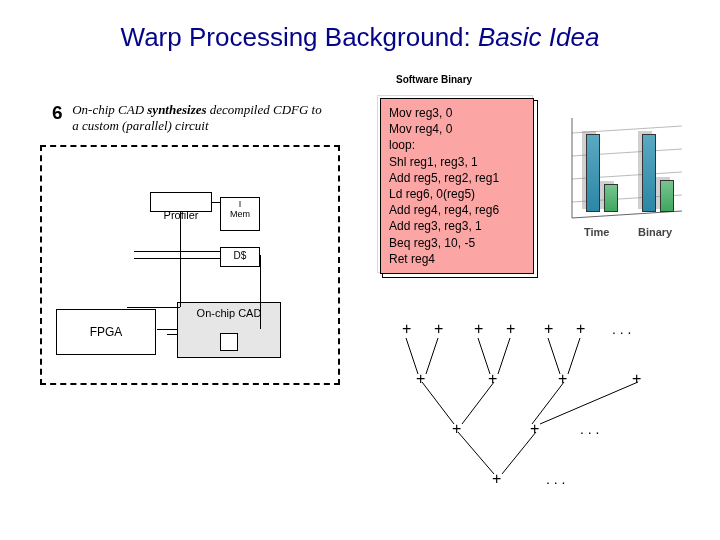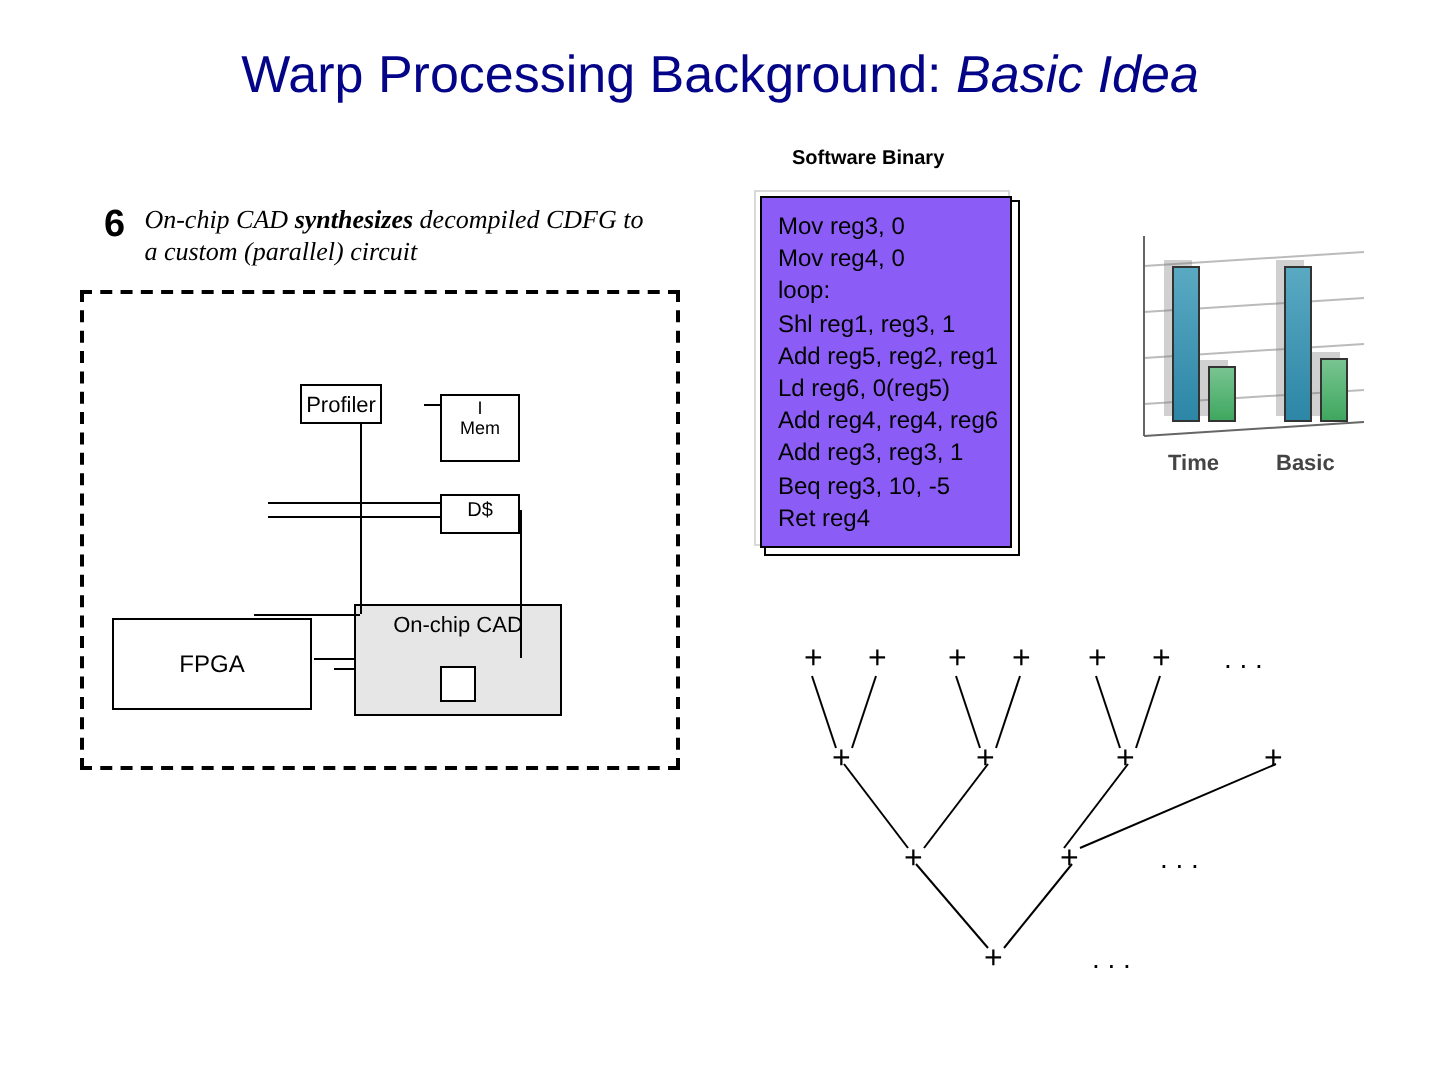"Mov reg3, 0" .code-box { background: #8b5cf6 -> #fca5a5; width: 126px -> 154px }
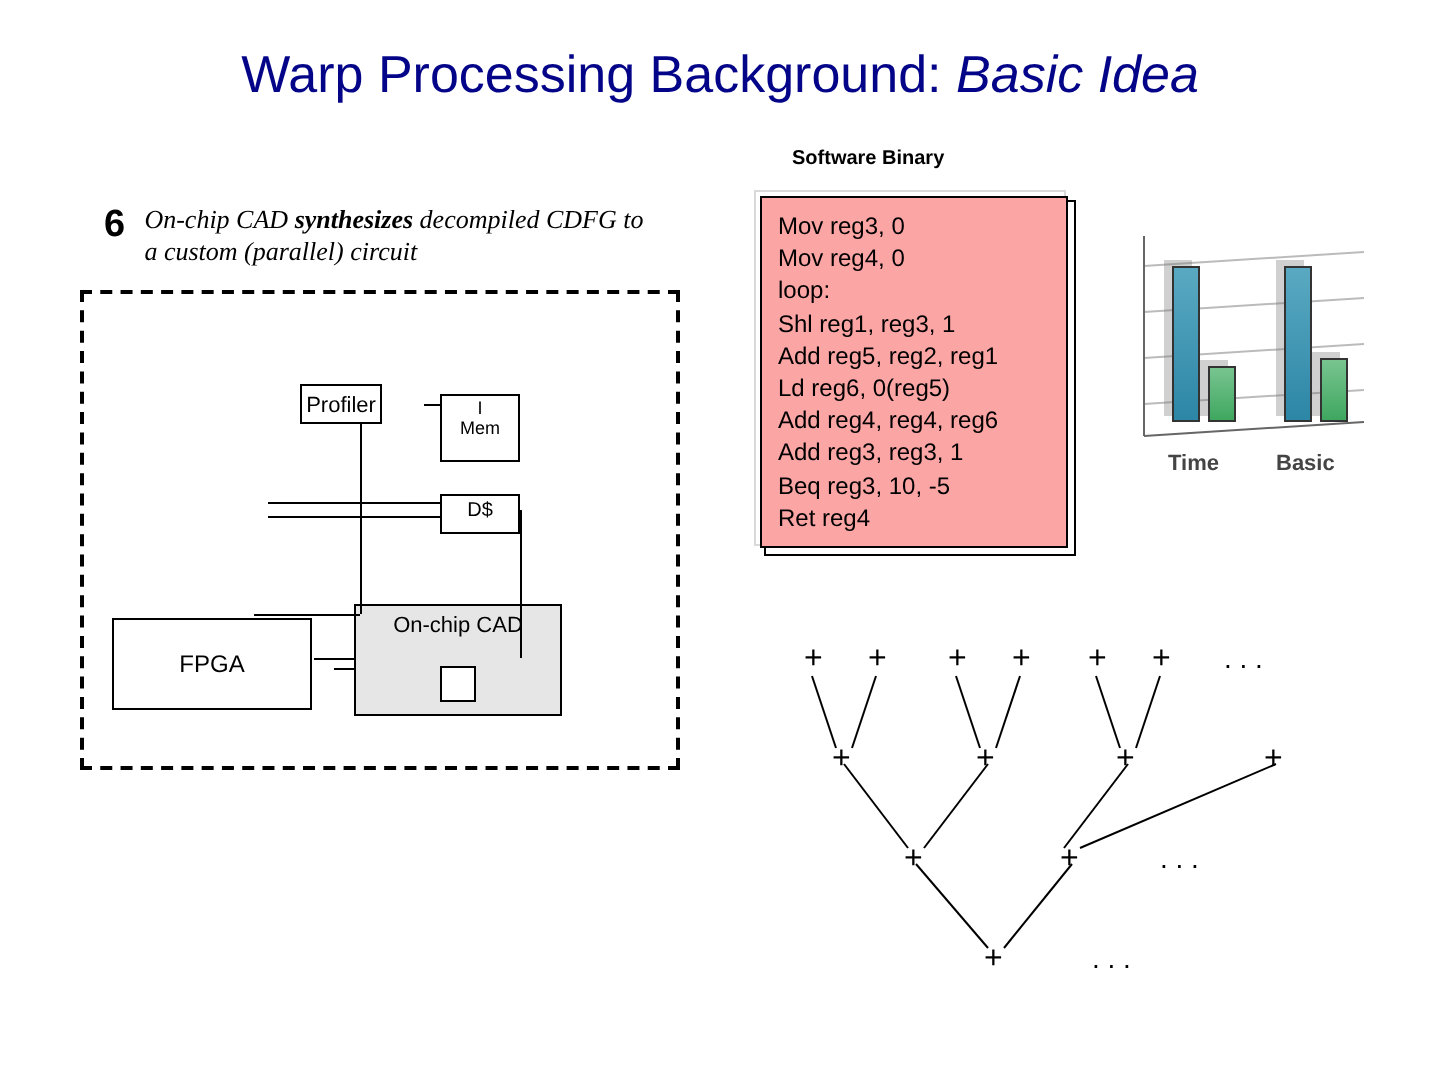"Profiler" .profiler { padding-top: 4px -> 16px; width: 41px -> 62px }
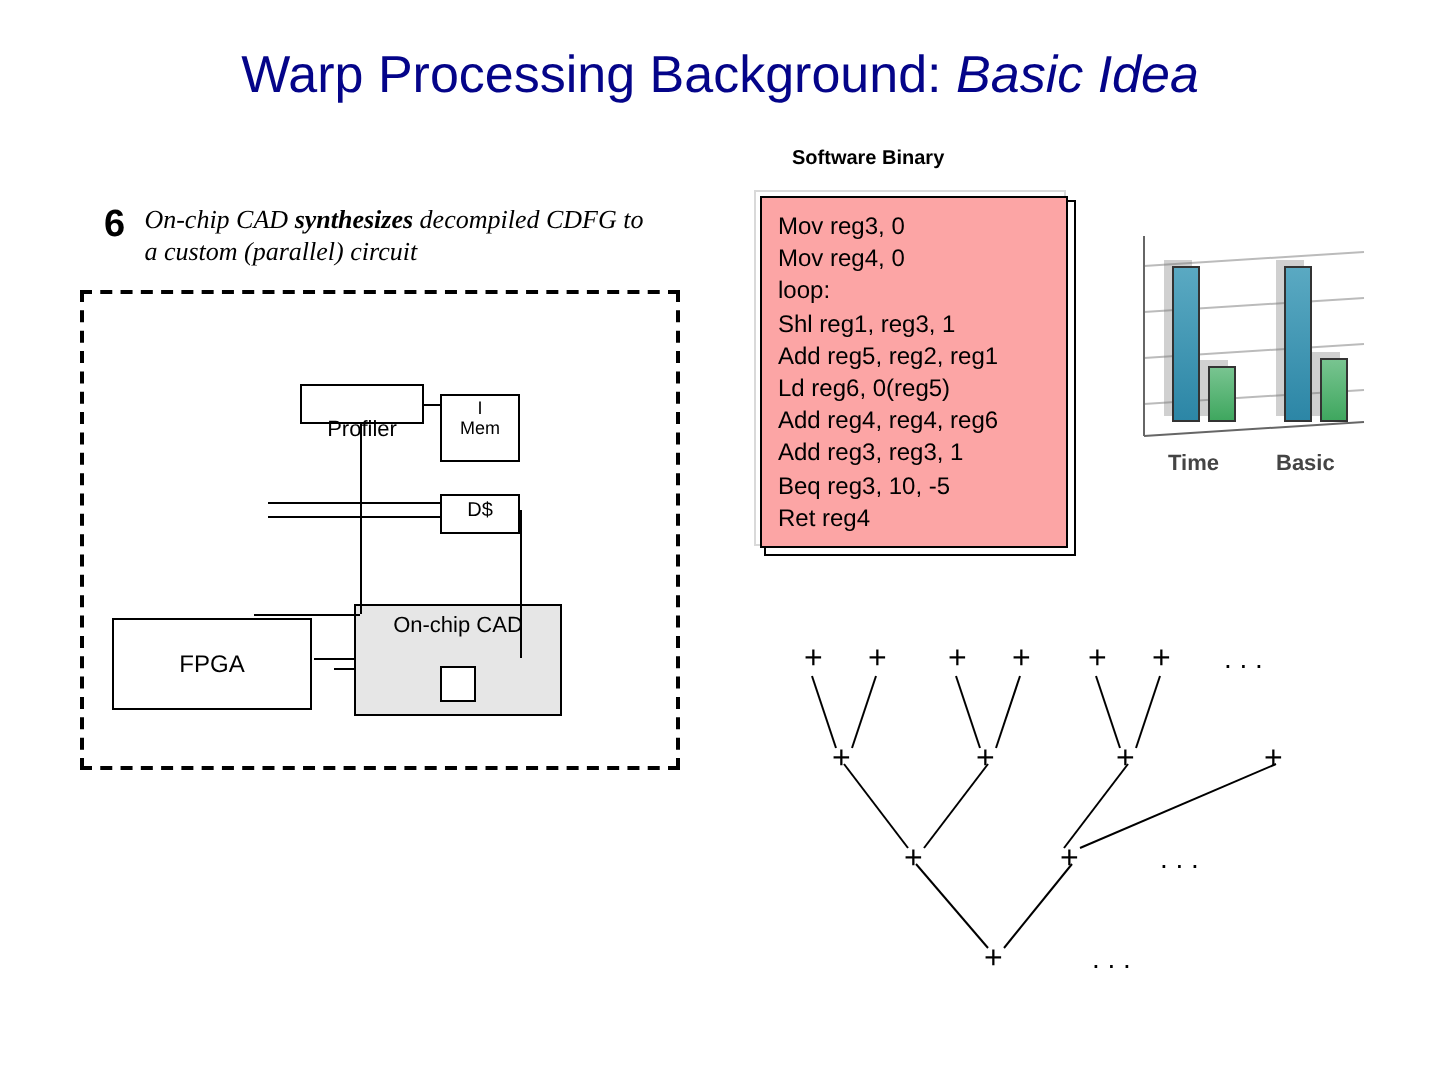"Basic" div.chart-label { text: Basic -> Binary }
